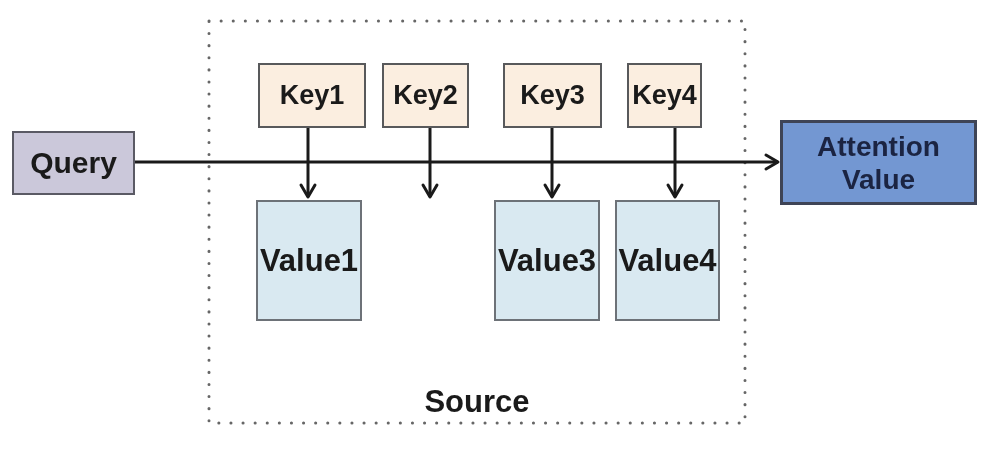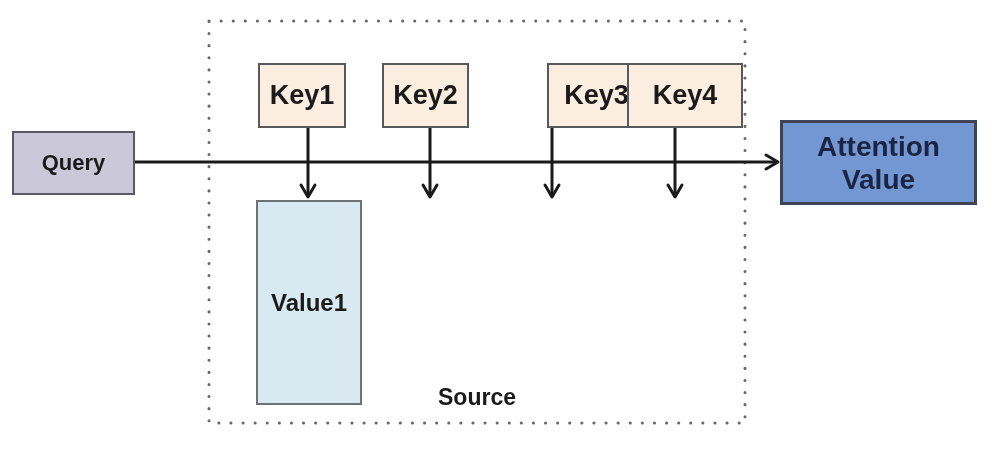"Key1" .key-1 { width: 88px -> 108px }
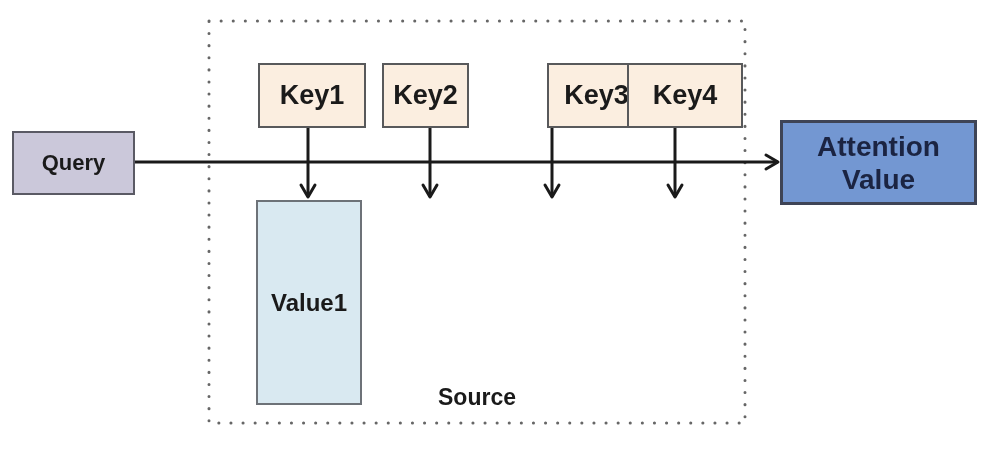"Key3" .key-3 { margin-left: 44px -> none }
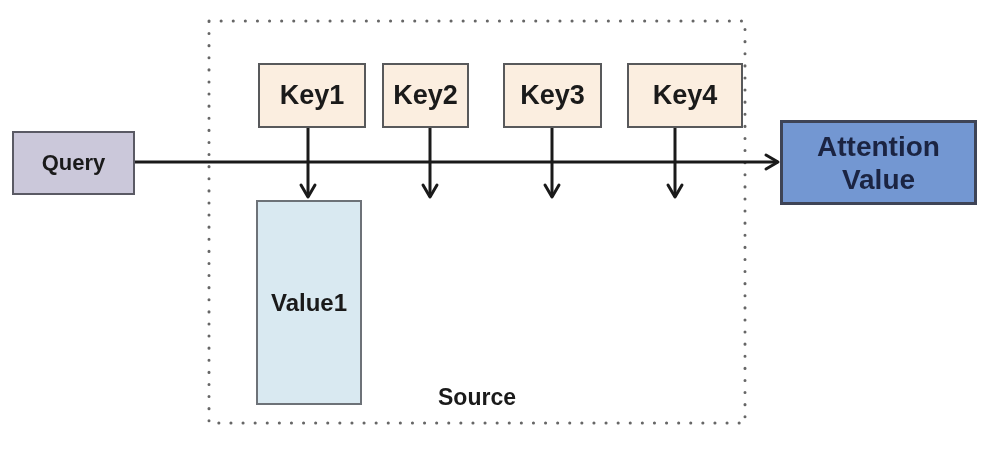"Key4" .key-4 { width: 116px -> 75px }
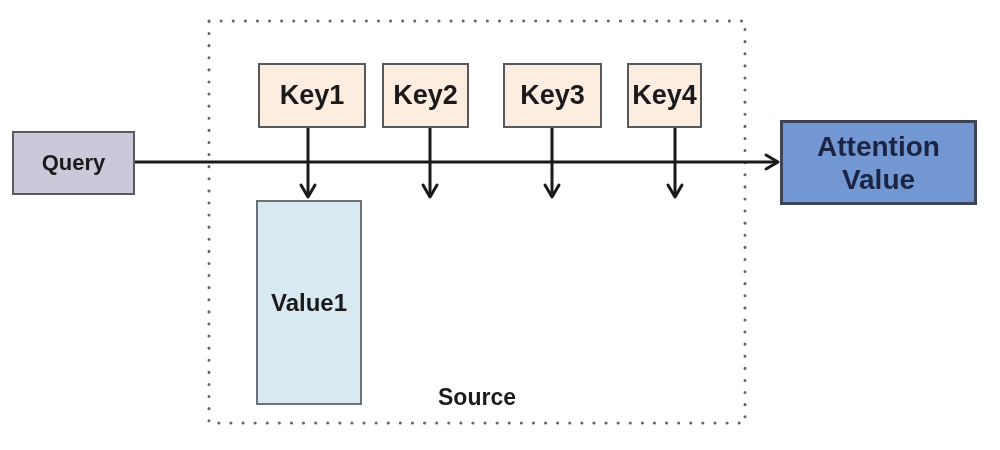"Query" .query-box { font-size: 22px -> 30px }
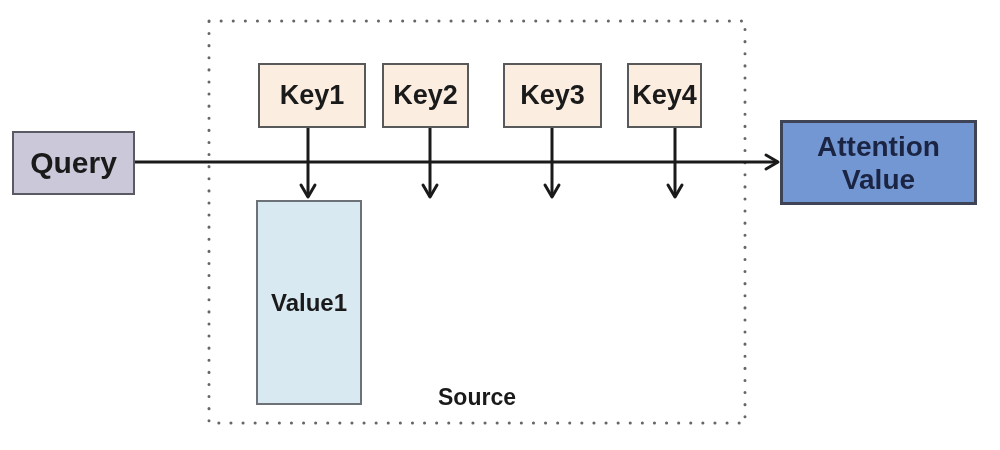"Value1" .value-box { font-size: 24px -> 31px; height: 205px -> 121px }
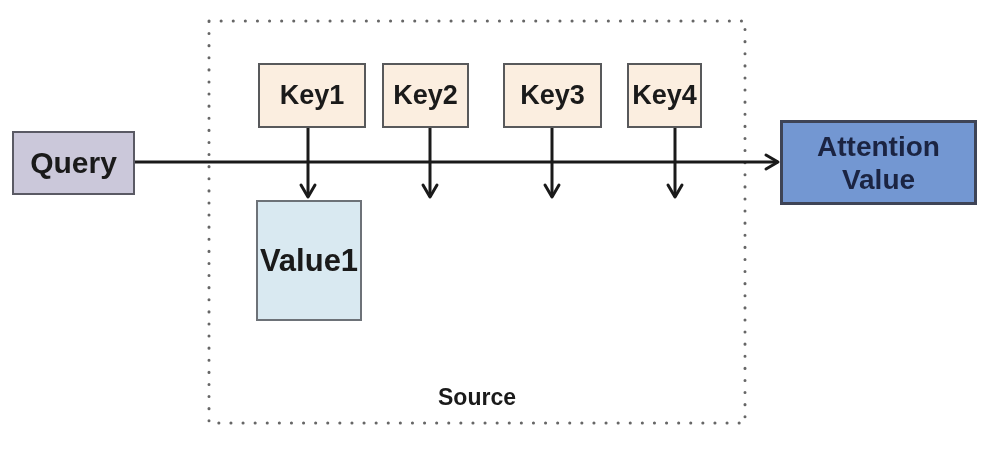"Value3" div.box { html: none -> <div>Value3</div> }
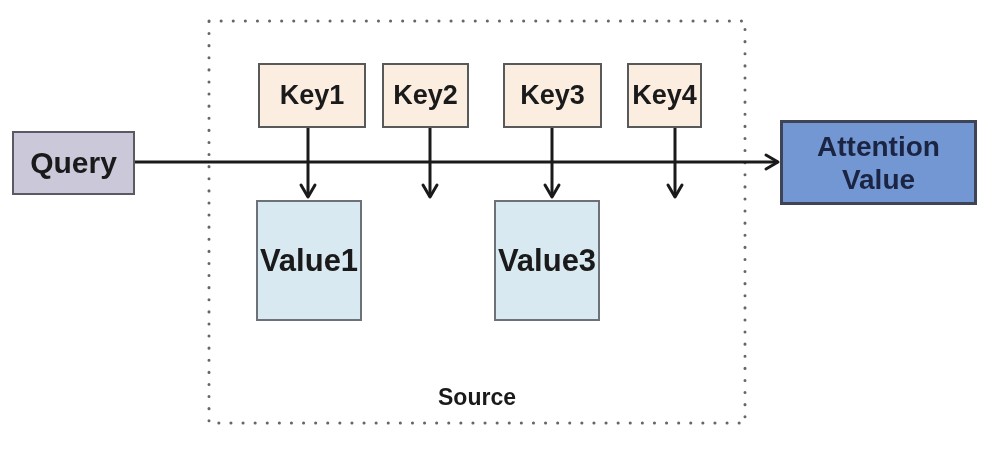"Value4" div.box { html: none -> <div>Value4</div> }
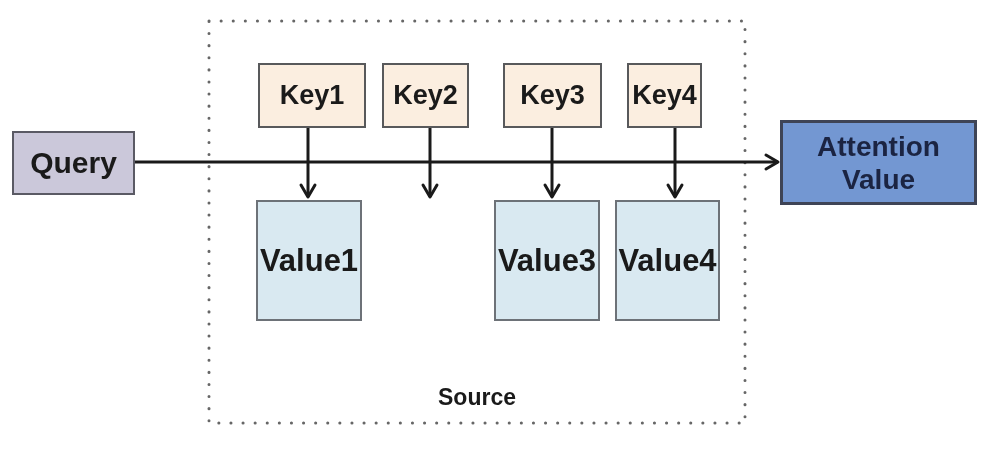"Source" .source-label { font-size: 23px -> 31px }
